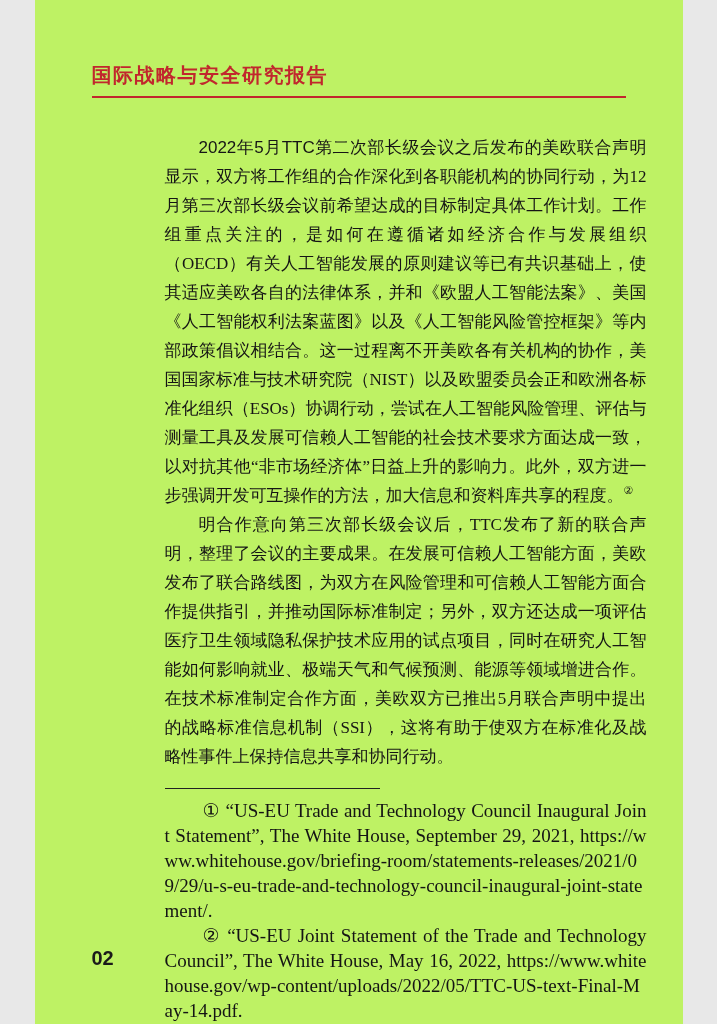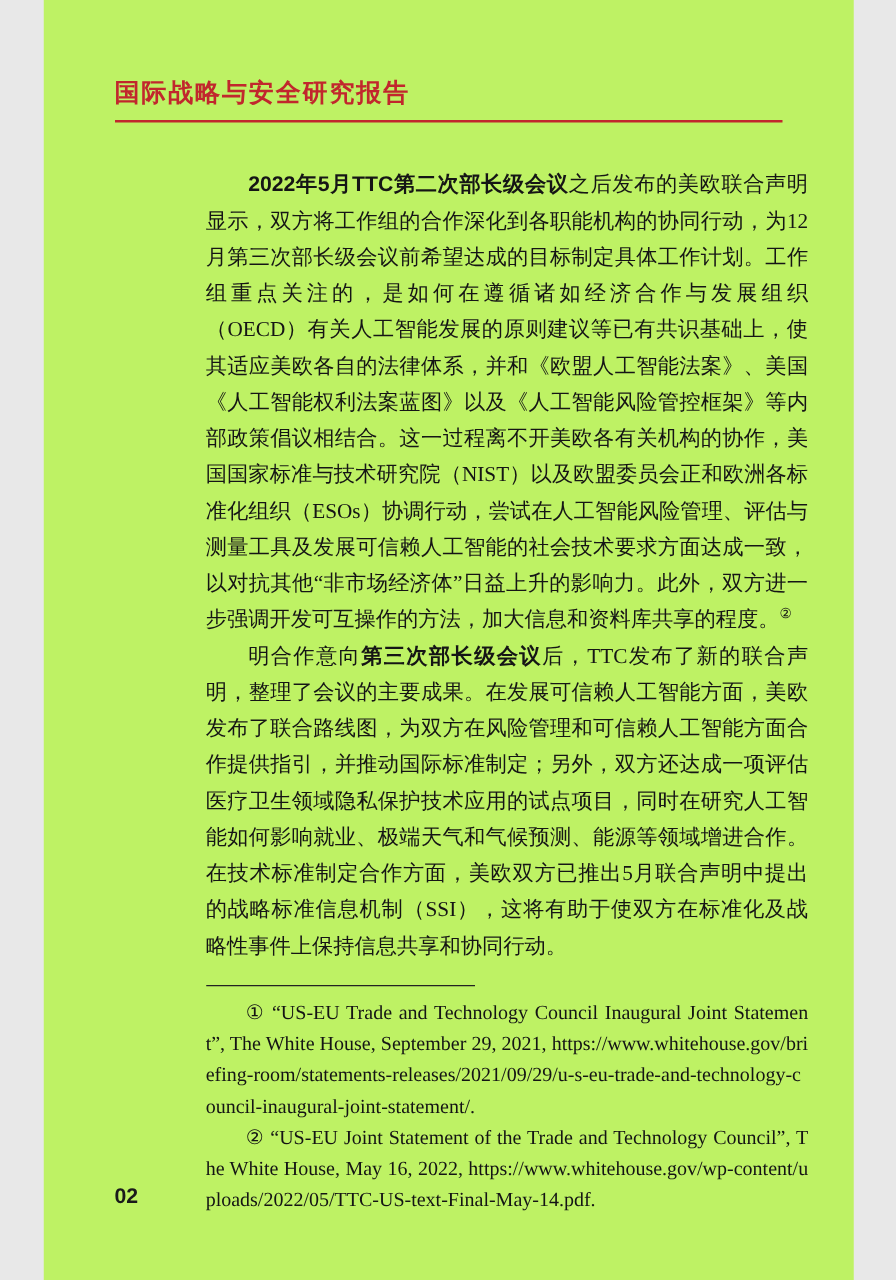"2022年5月TTC第二次部长级会议" .run-bold { font-weight: 700 -> 400 }
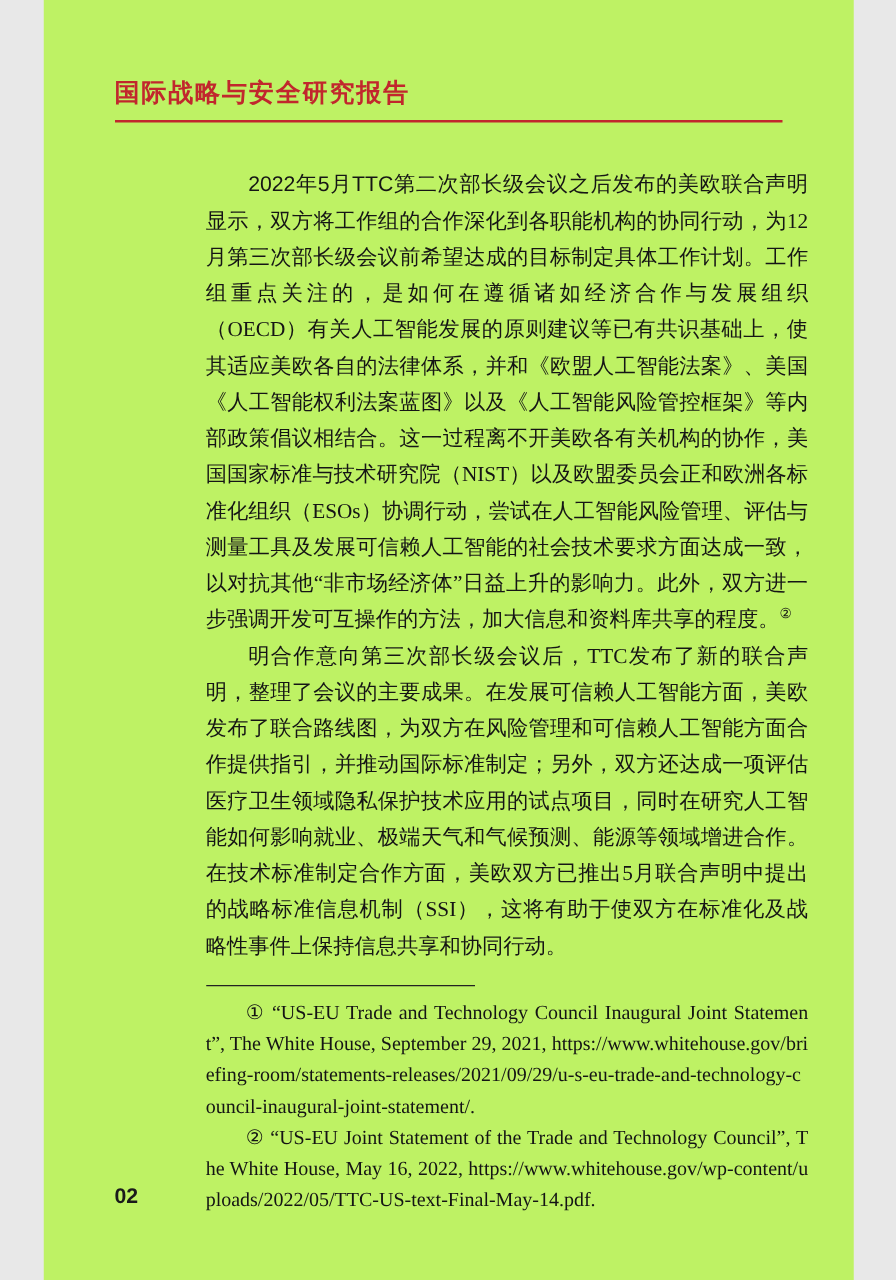"① “US-EU Trade and Technology" .footnote-area p.footnote { font-size: 16px -> 19px }
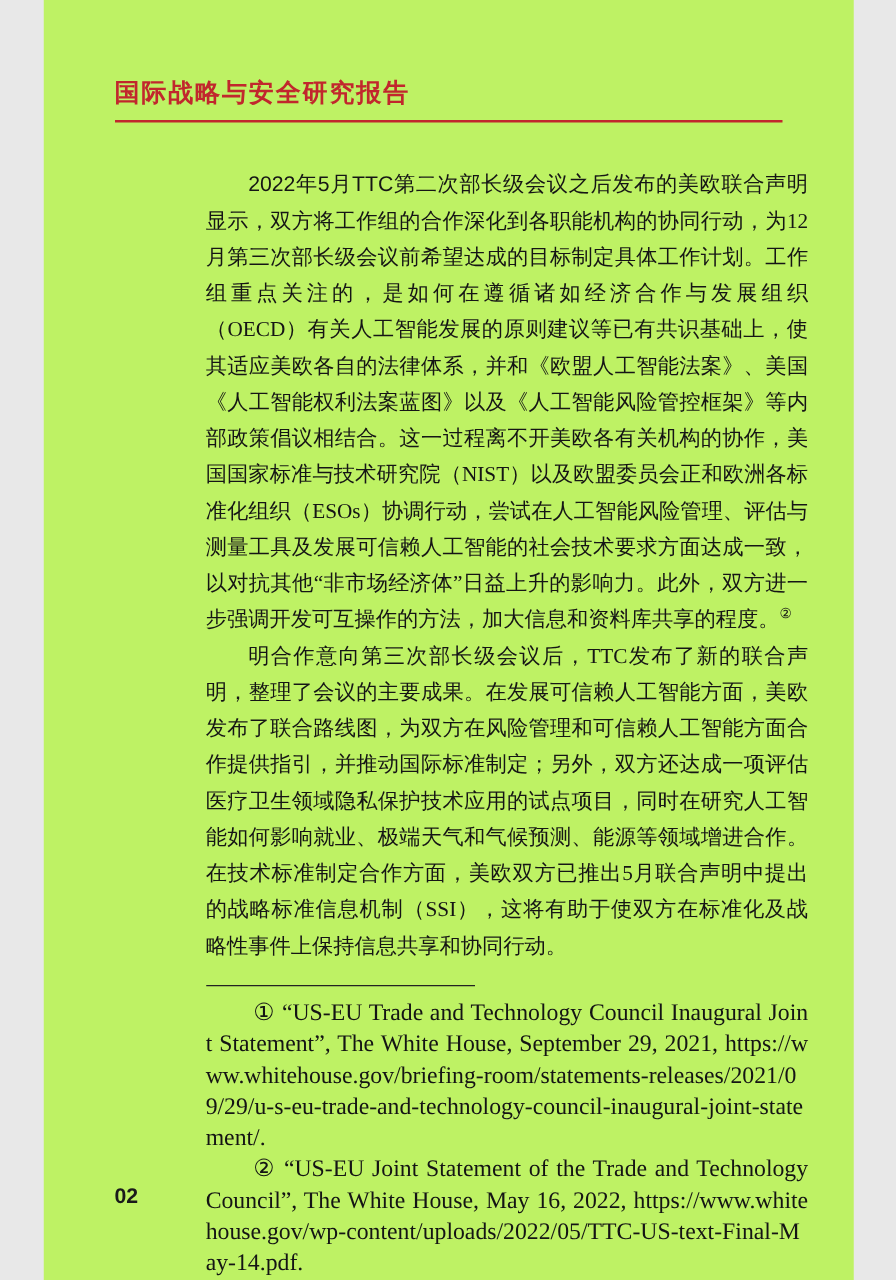"02" .page-number { font-size: 17px -> 20px }
